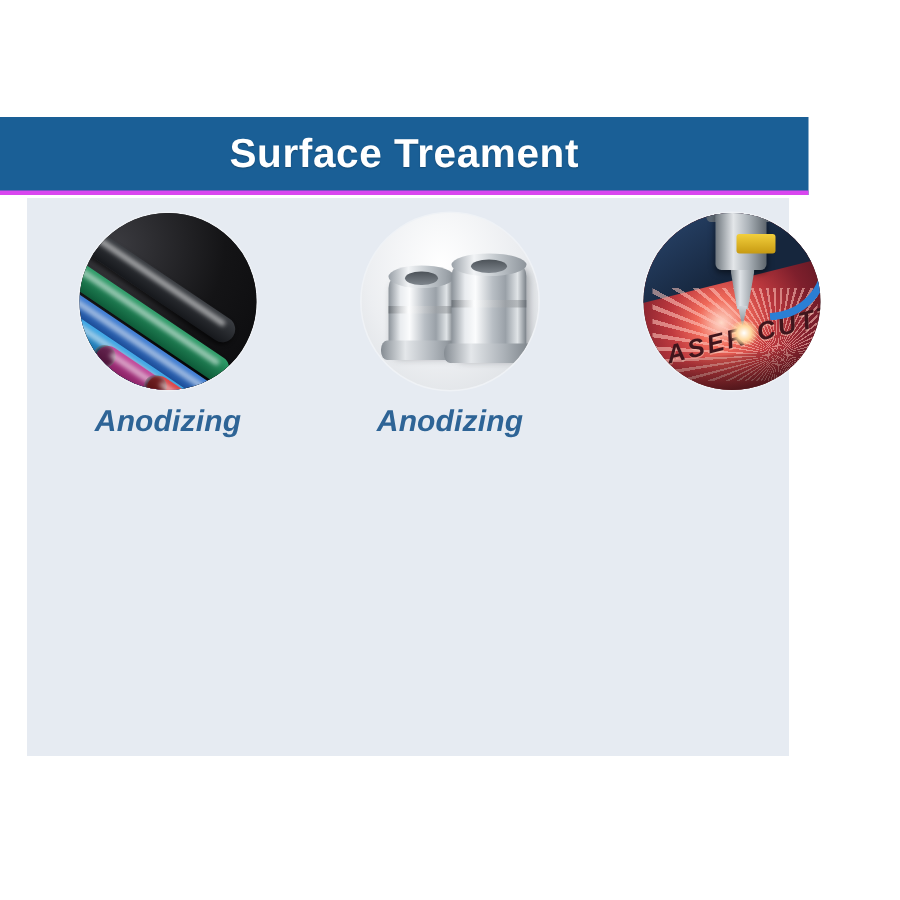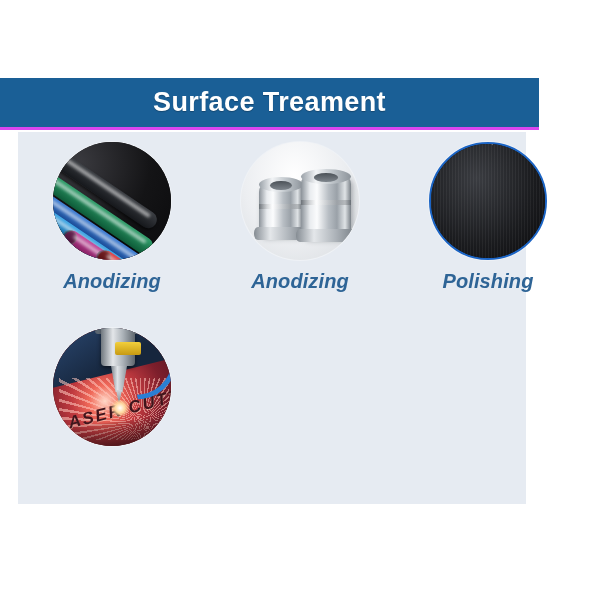"Polishing" div.cell { html: <div> <div> <div></div> <div></div> <div></div> <div></div> <div></div> <div></div> </div> <div>Polishing</div> </div> -> none }
